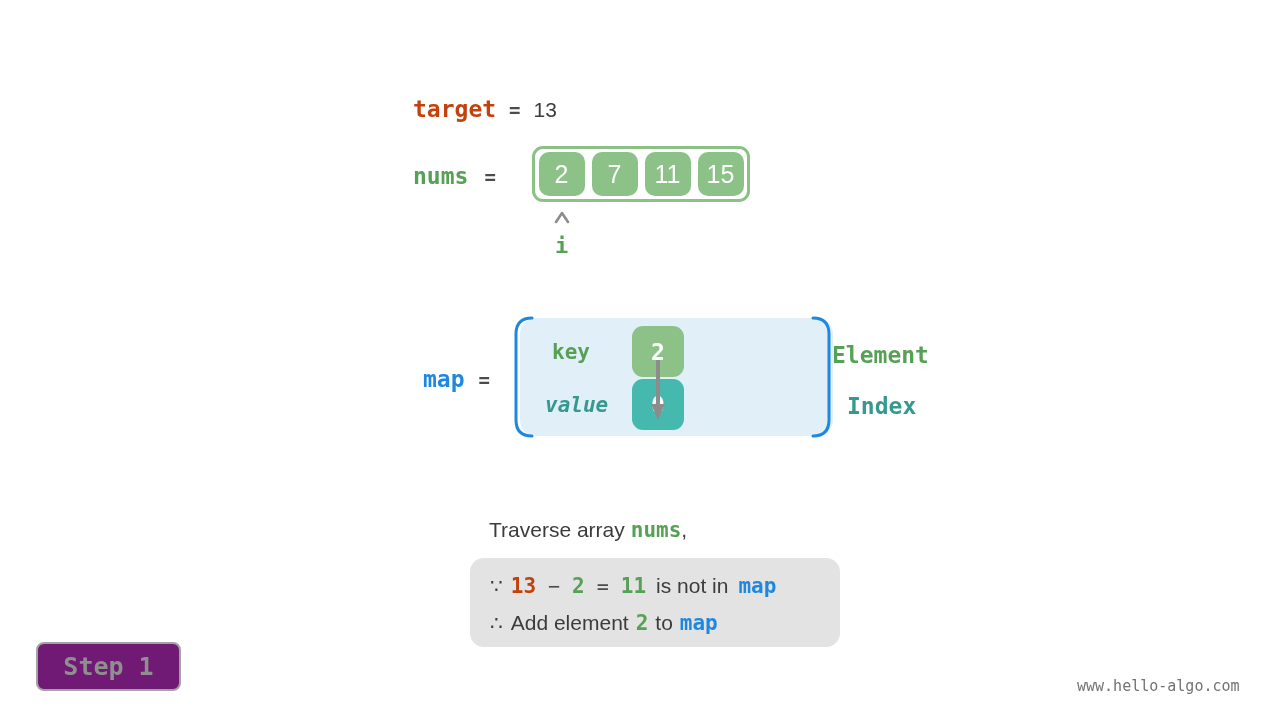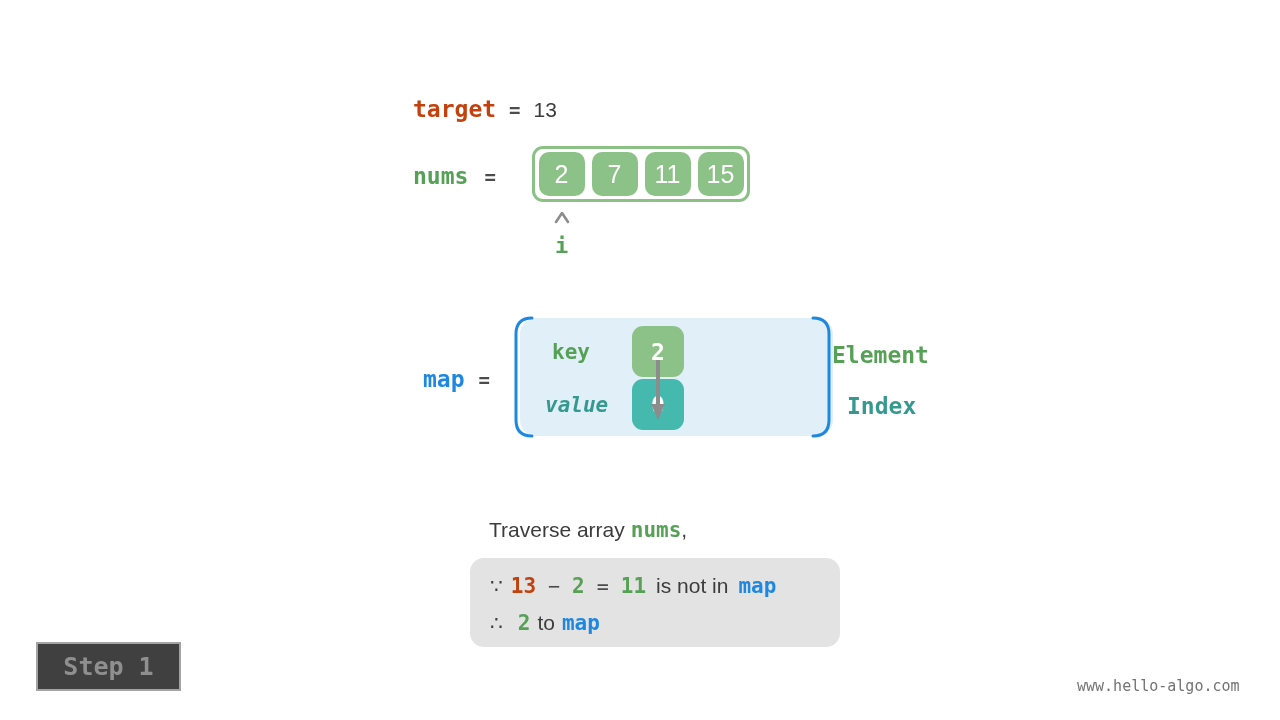"Add element" span.sans { html: none -> <span>Add element</span> }
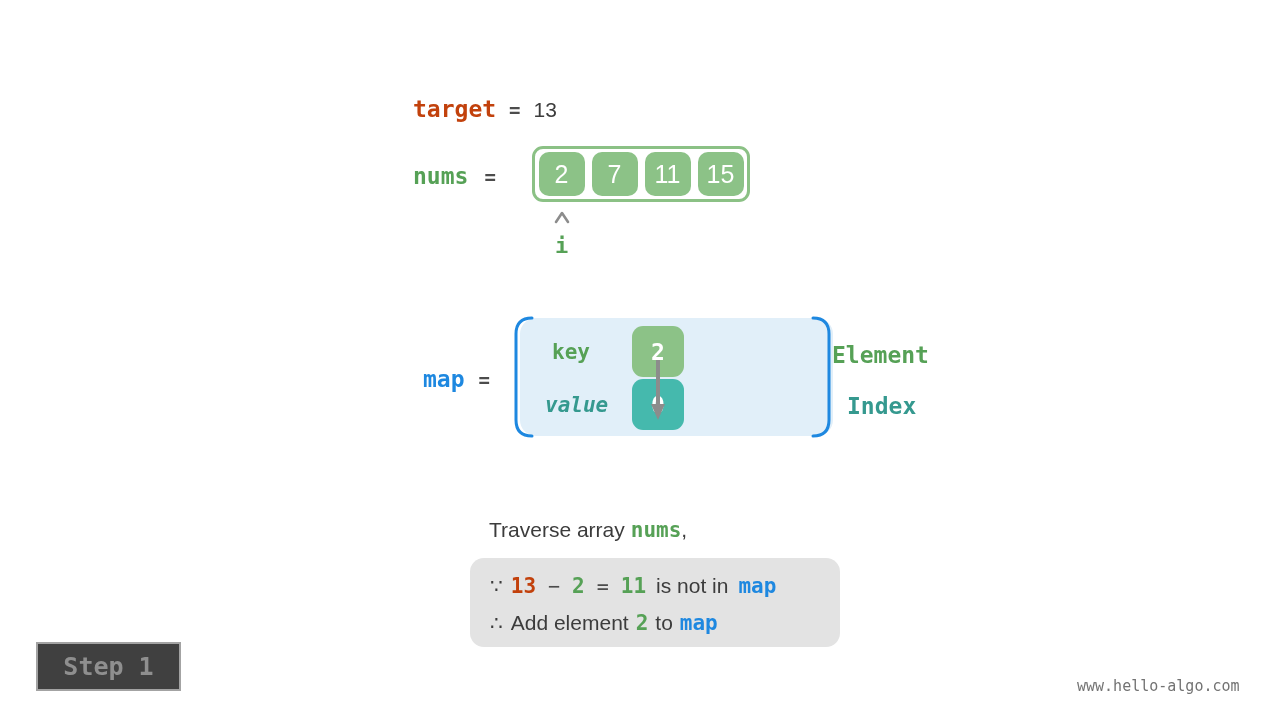"Step 1" #step-button { background: #404040 -> #701a75; border-radius: 0 -> 8px }
